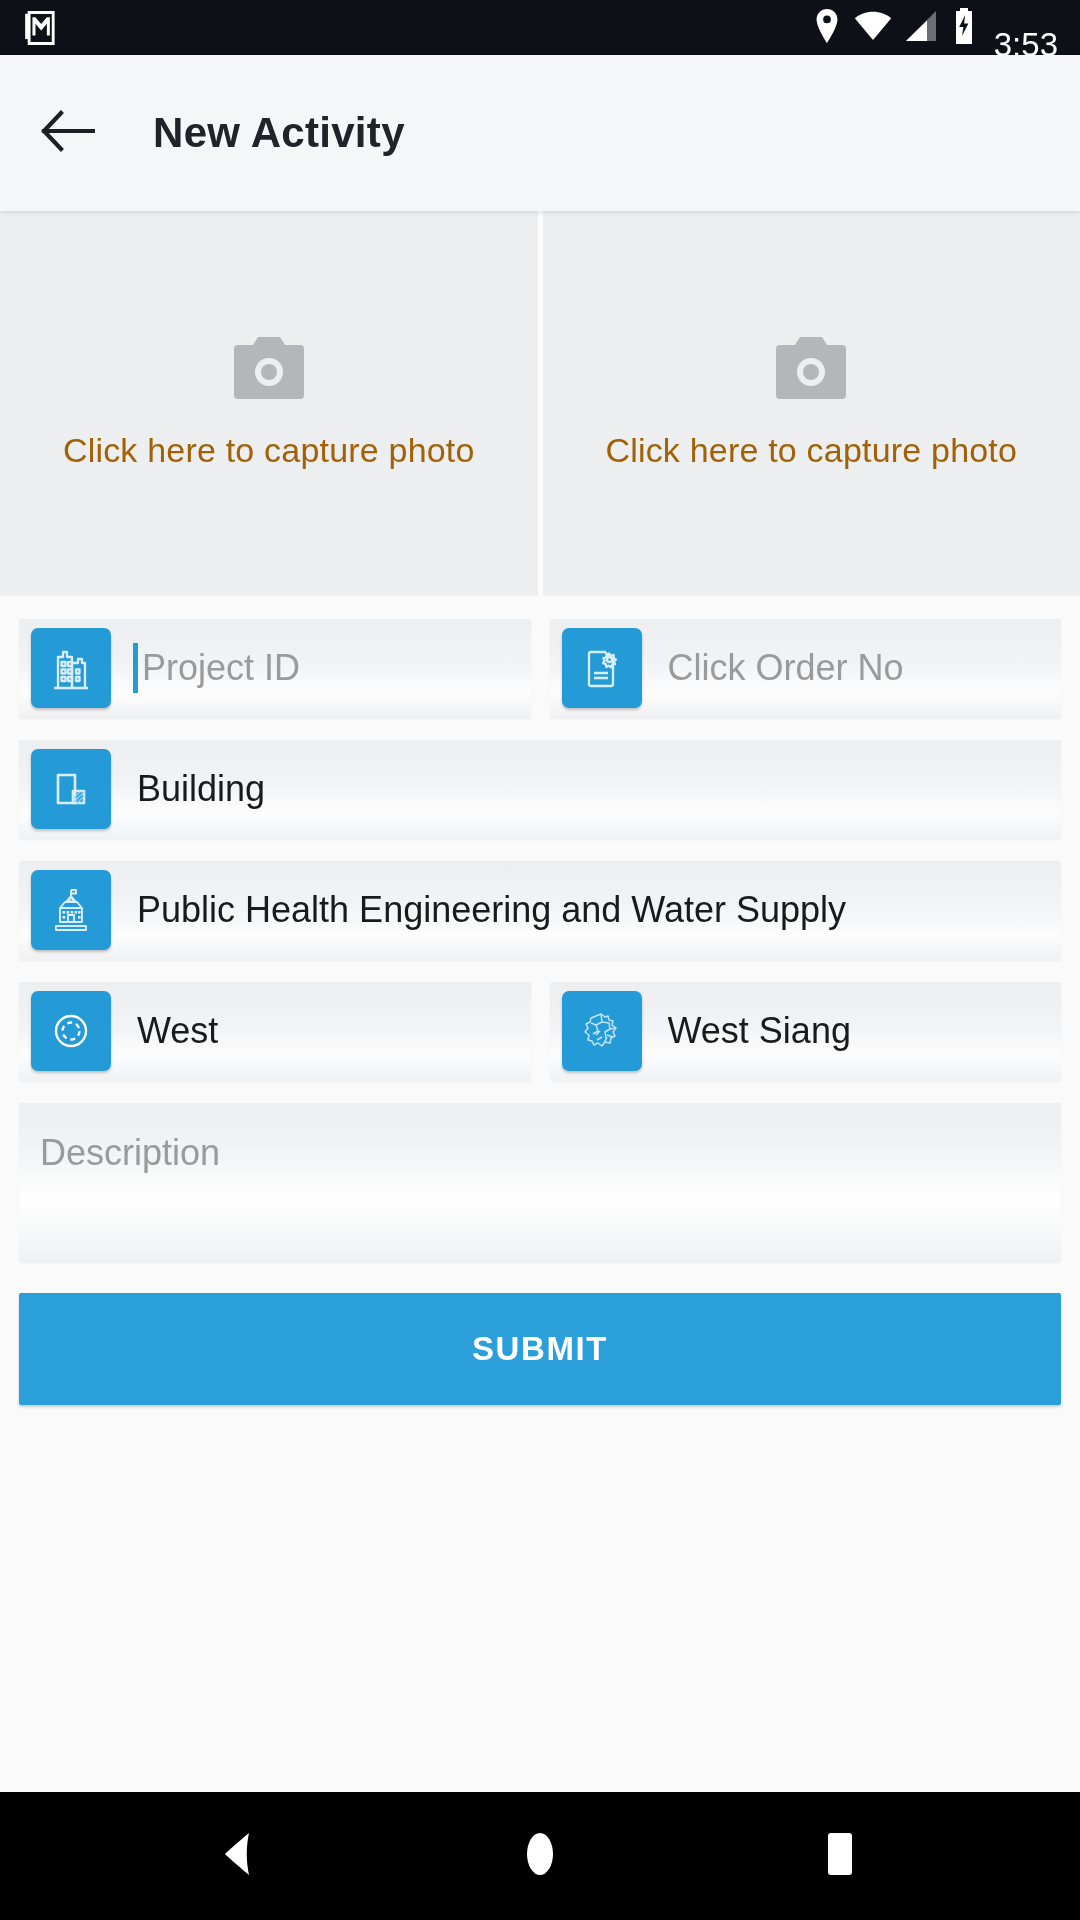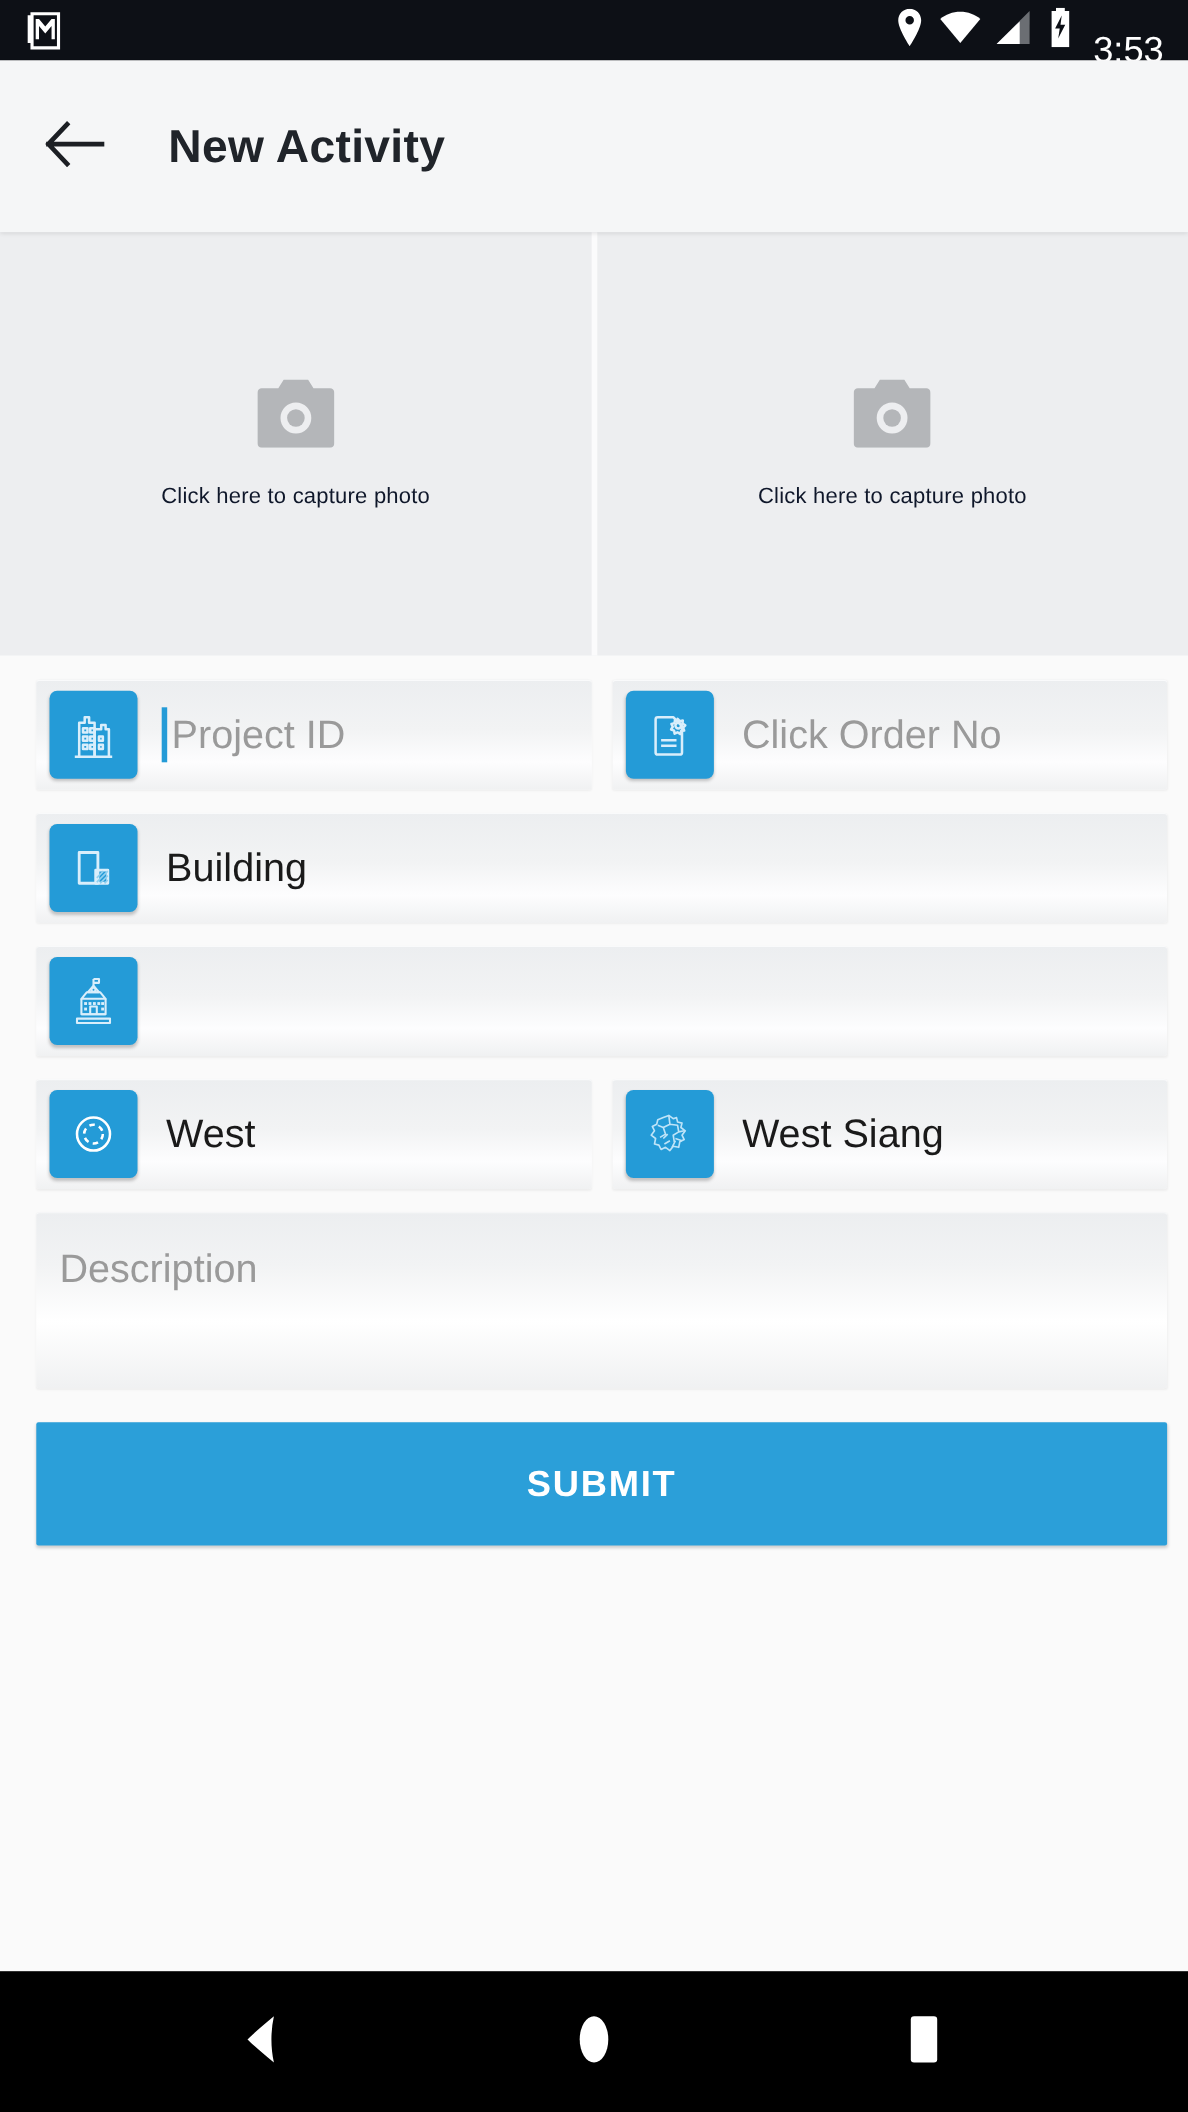"Click here to capture photo" .photo-label { color: #0f172a -> #a16207; font-size: 20px -> 34px }
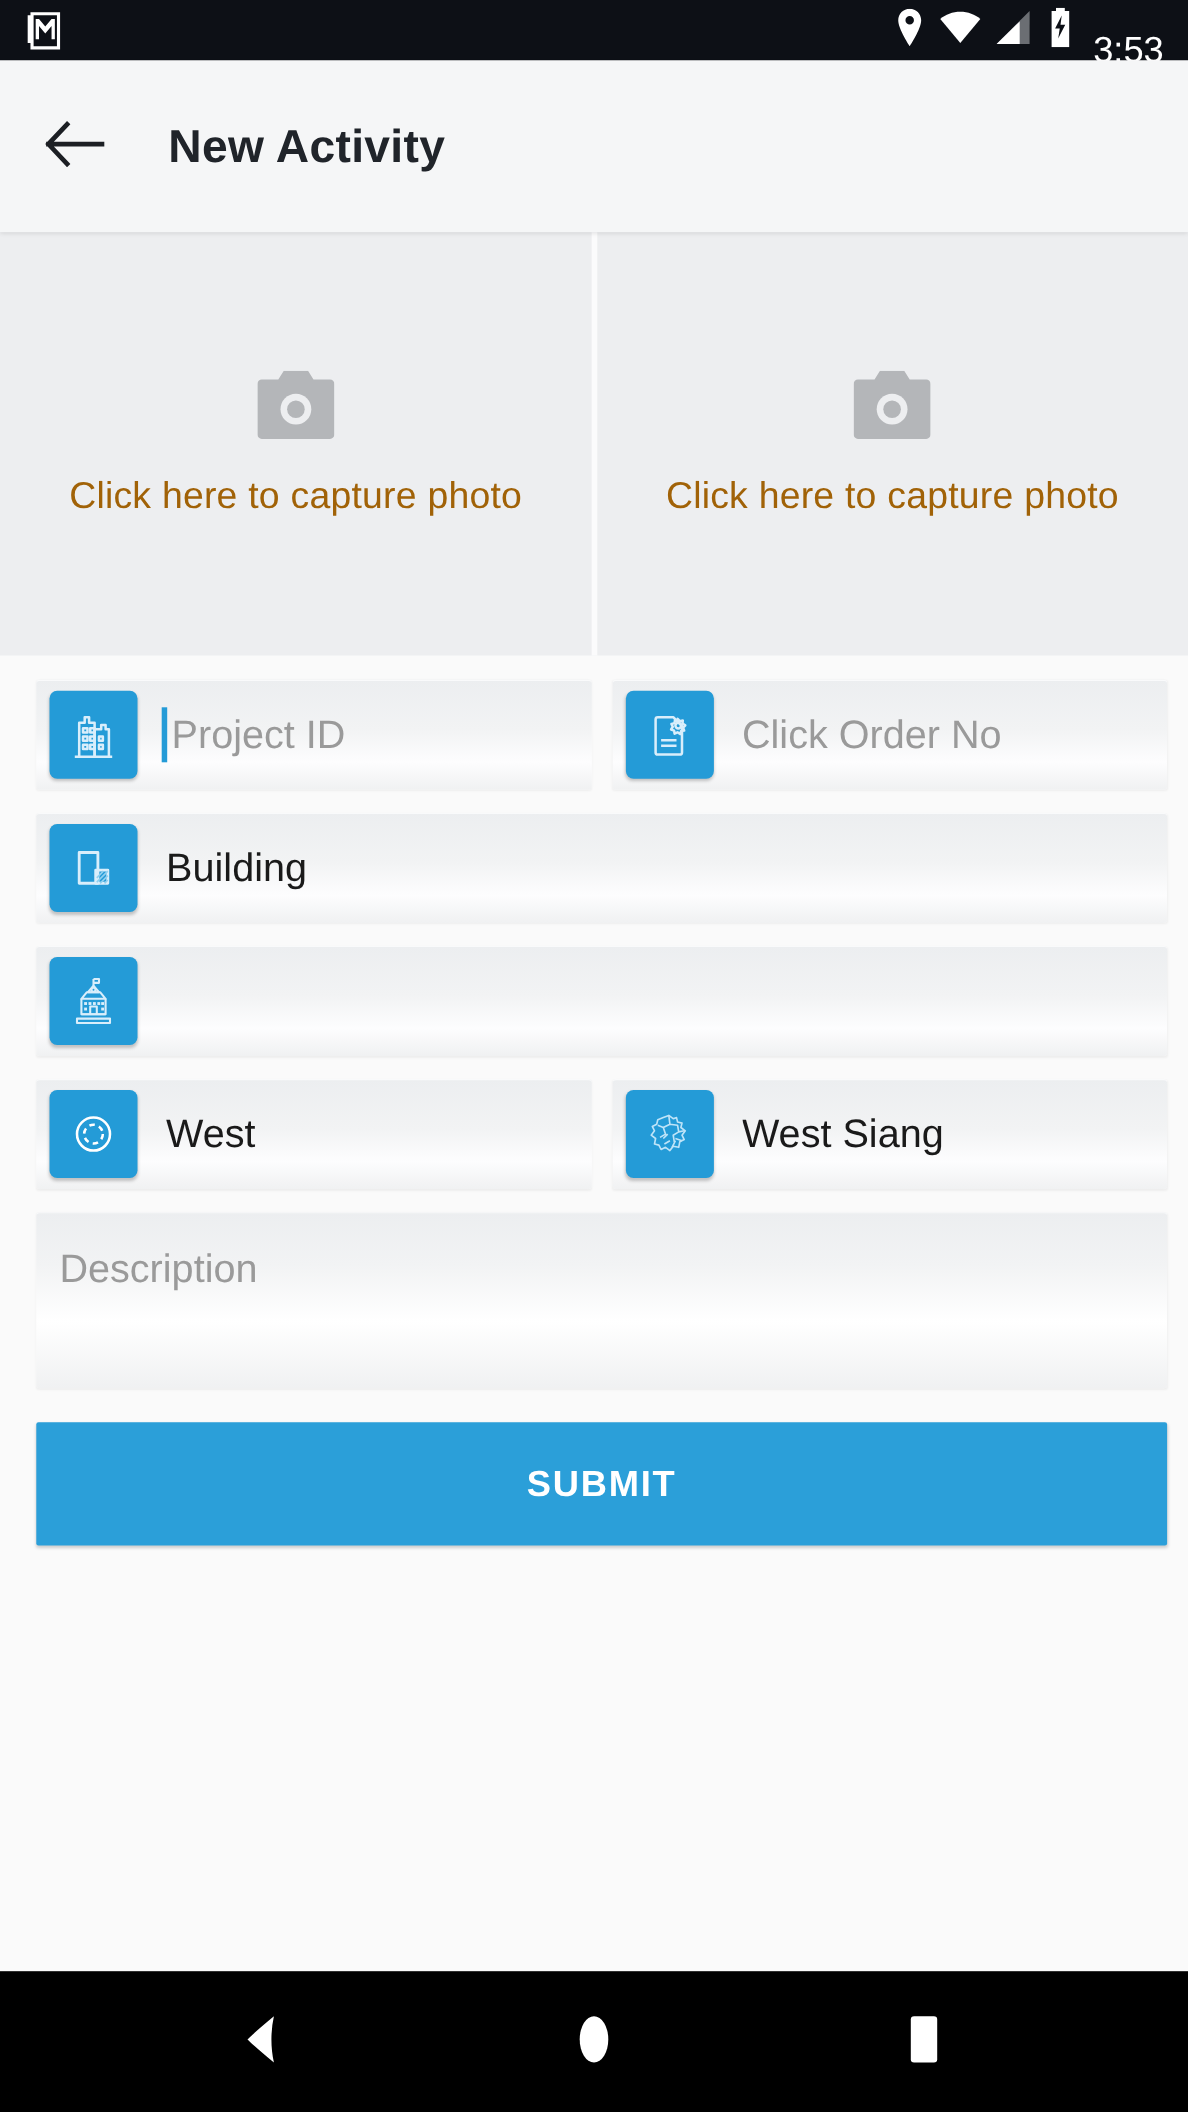"Project ID" .form-area { padding: 22px 19px 0 33px -> 22px 19px 0 19px }
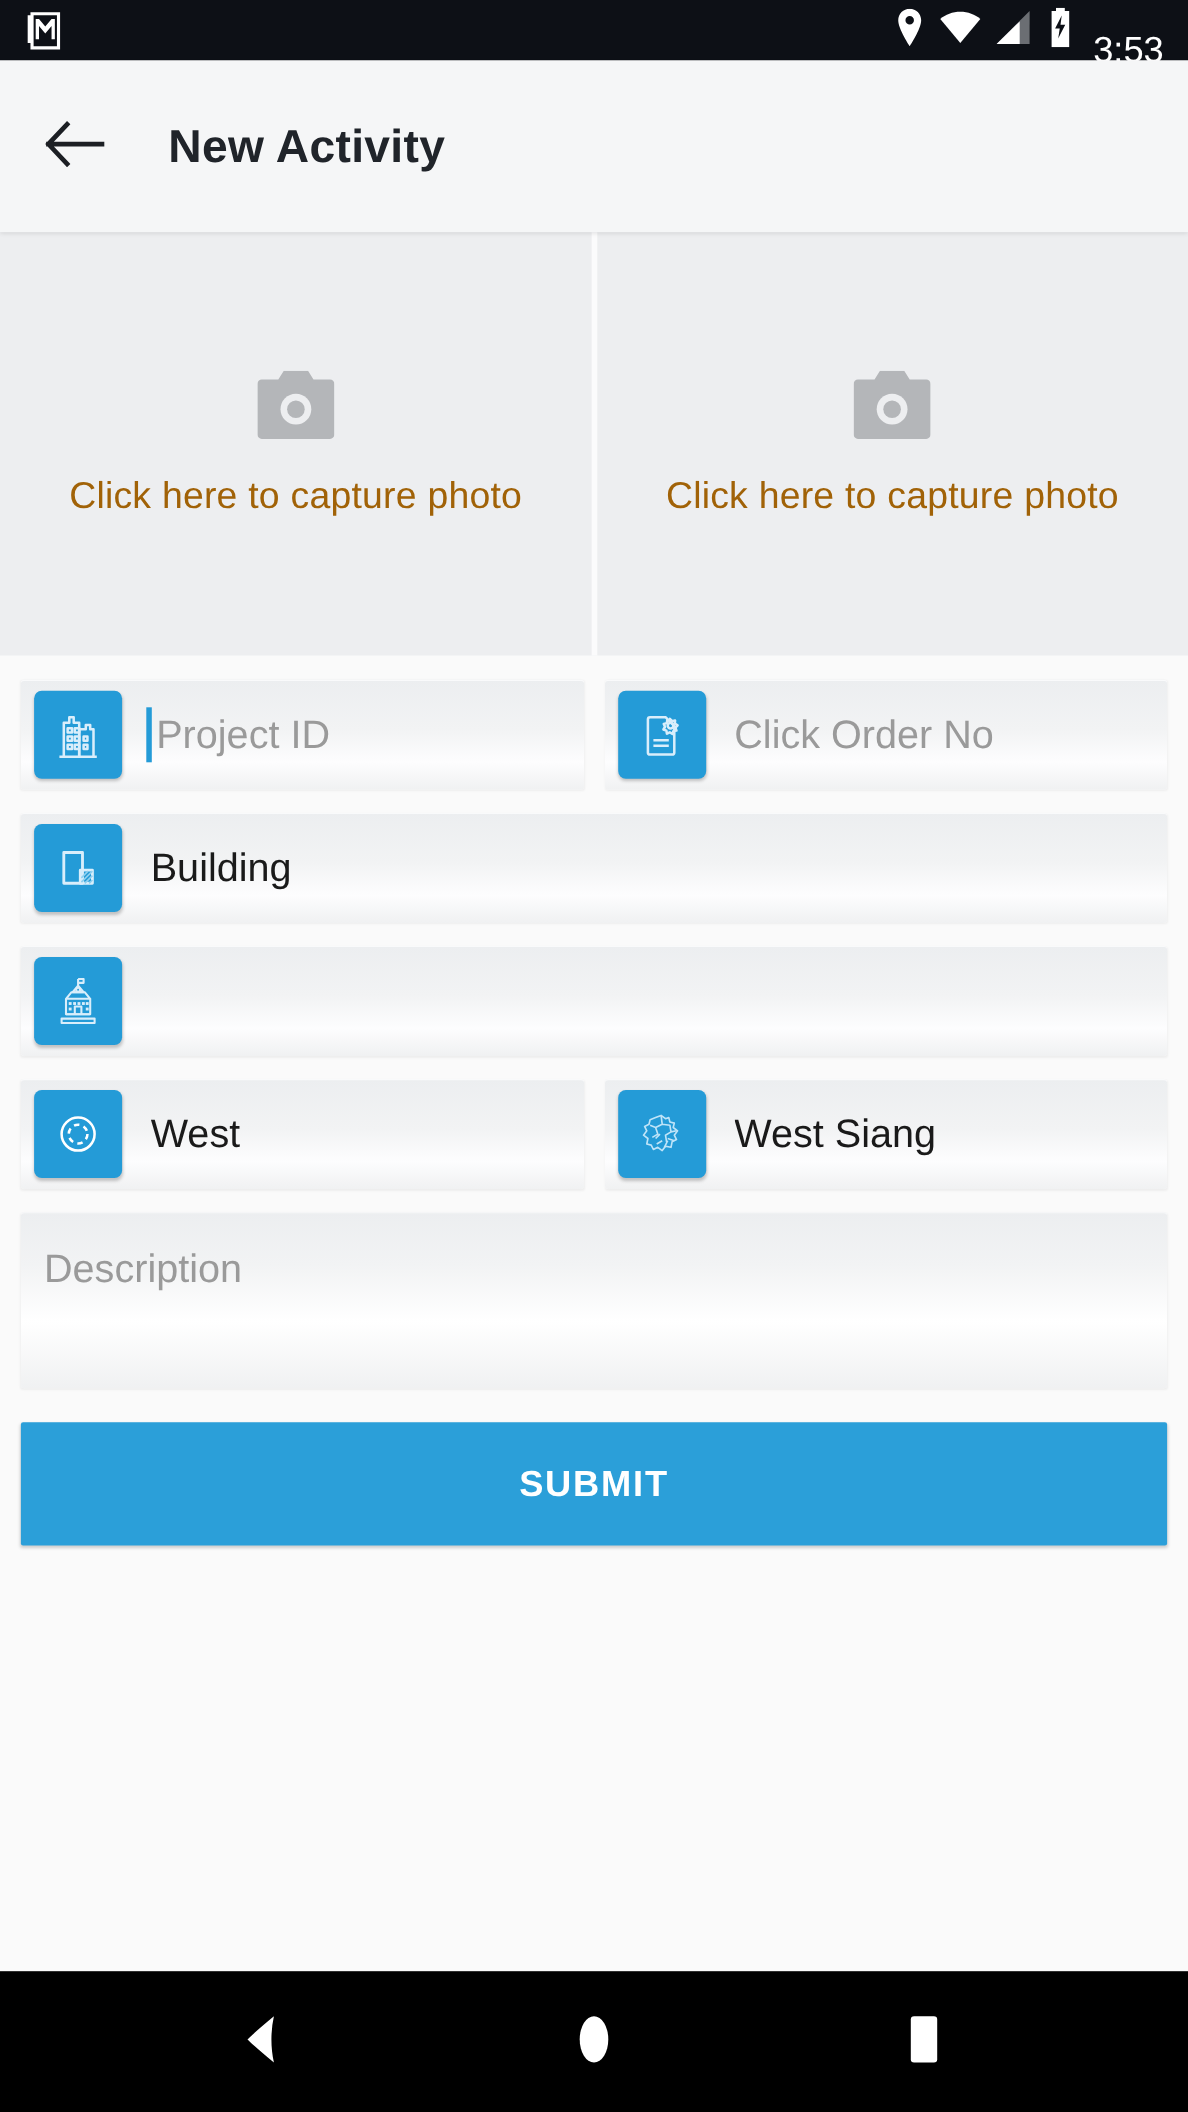"Public Health Engineering and Water" span.field-text { html: none -> <span>Public Health Engineering and Water Supply</span> }
